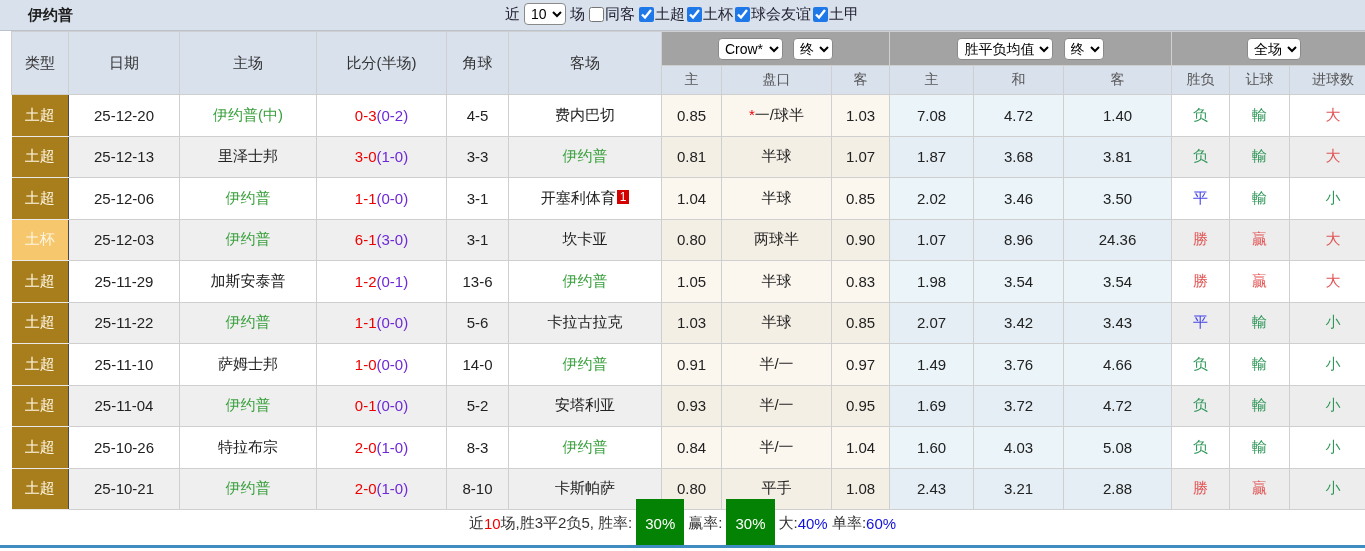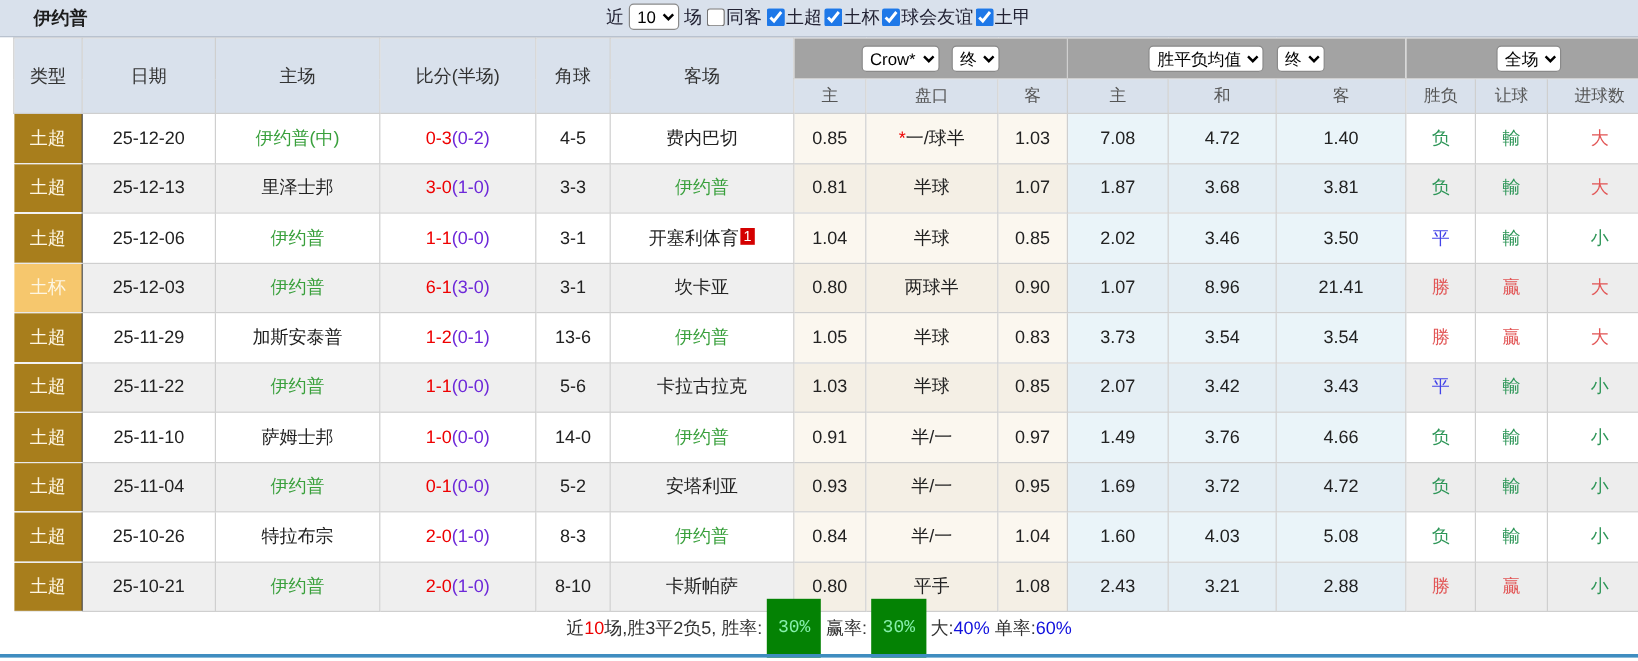"21.41" td.col-eu { text: 21.41 -> 24.36 }
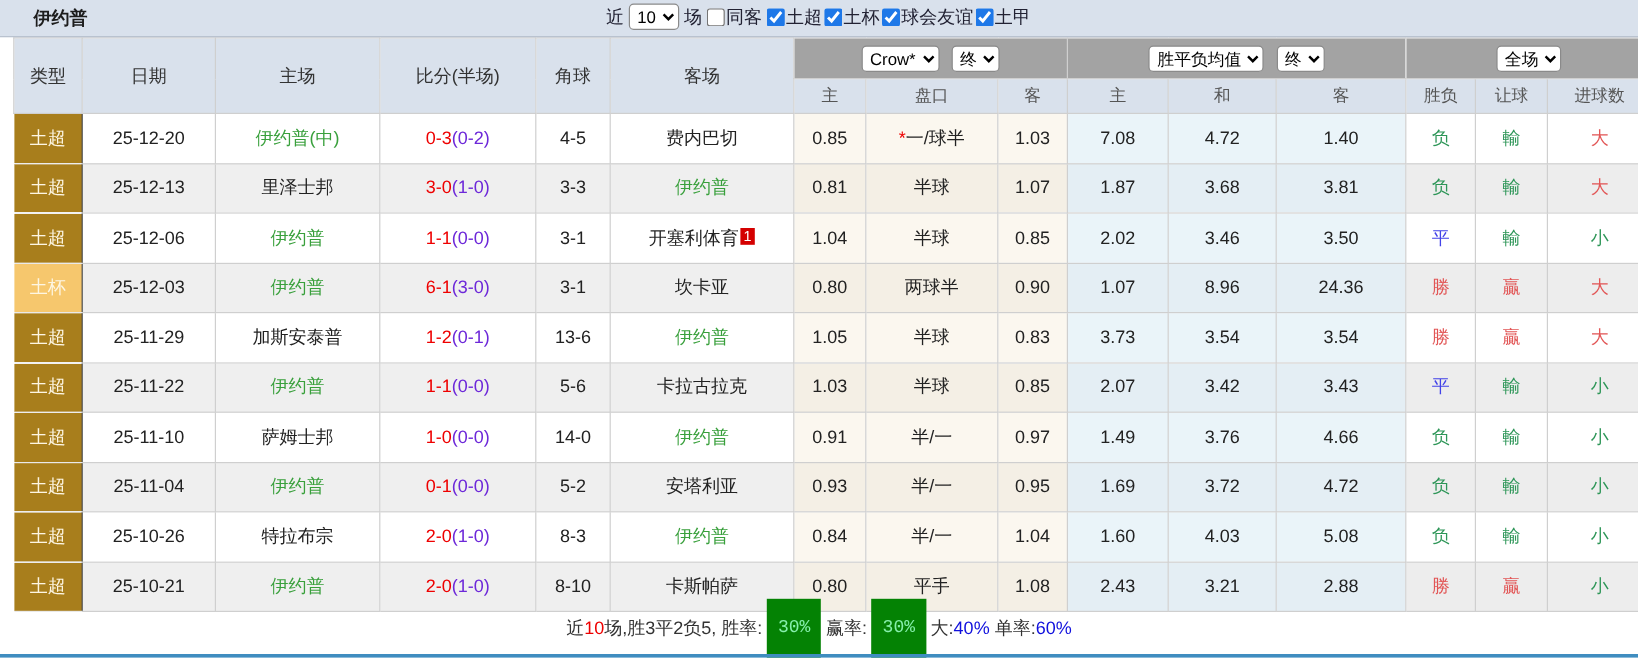"3.73" td.col-eu { text: 3.73 -> 1.98 }
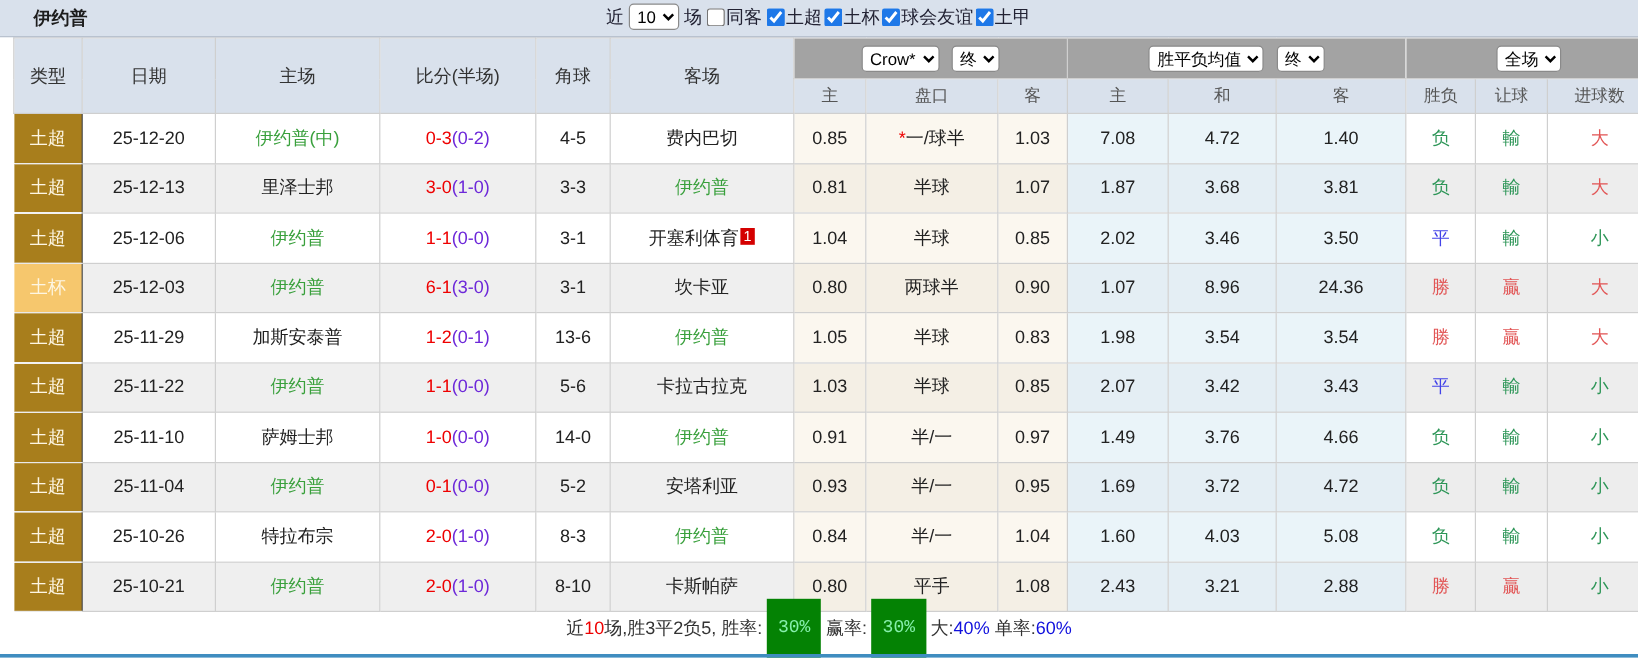"30%" .seg-badge { color: #86efac -> #ffffff; font-family: Liberation Mono, monospace -> none }
